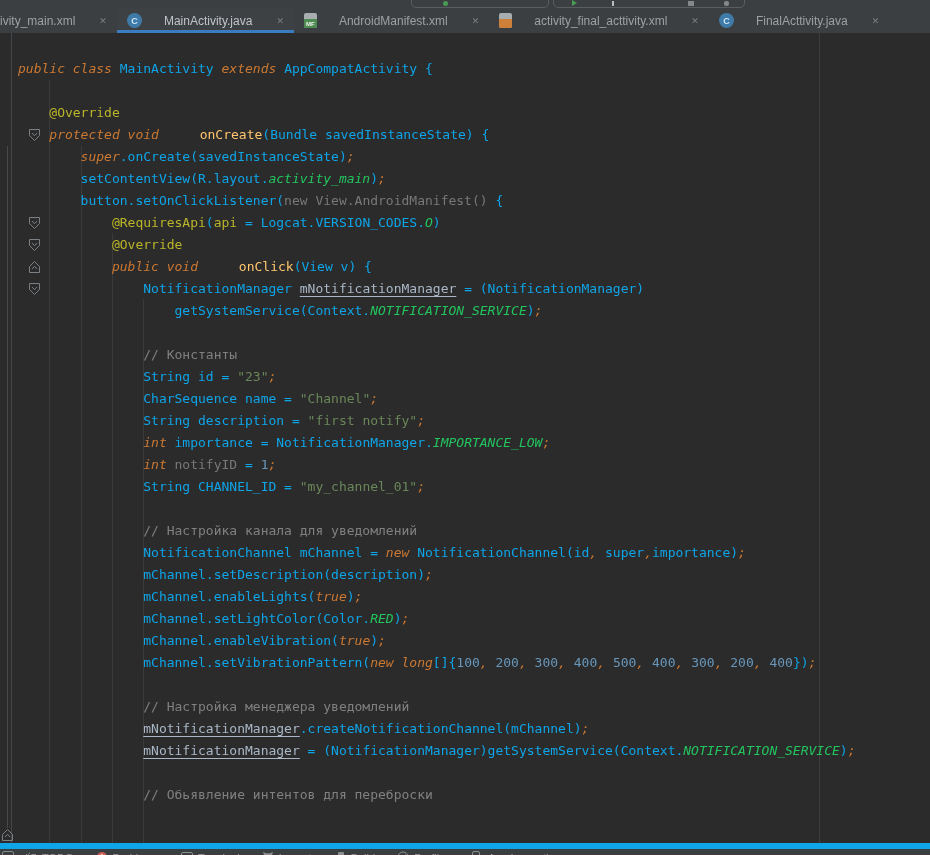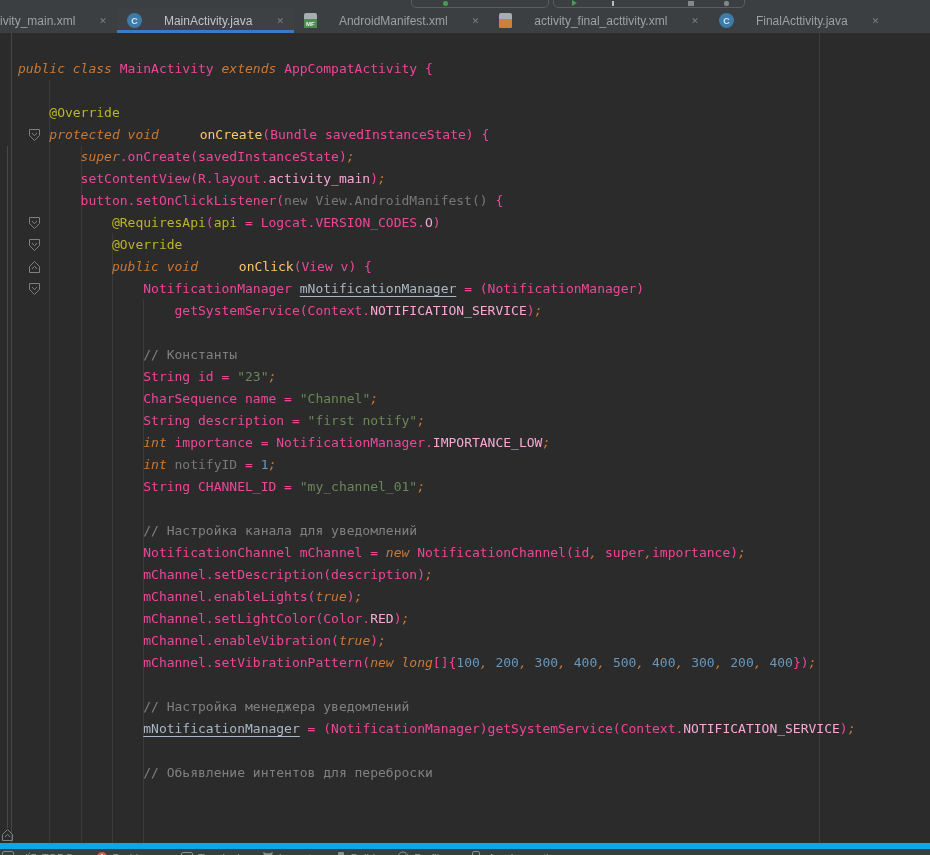"MainActivity" .t-d { color: #ec4899 -> #0ea5e9 }
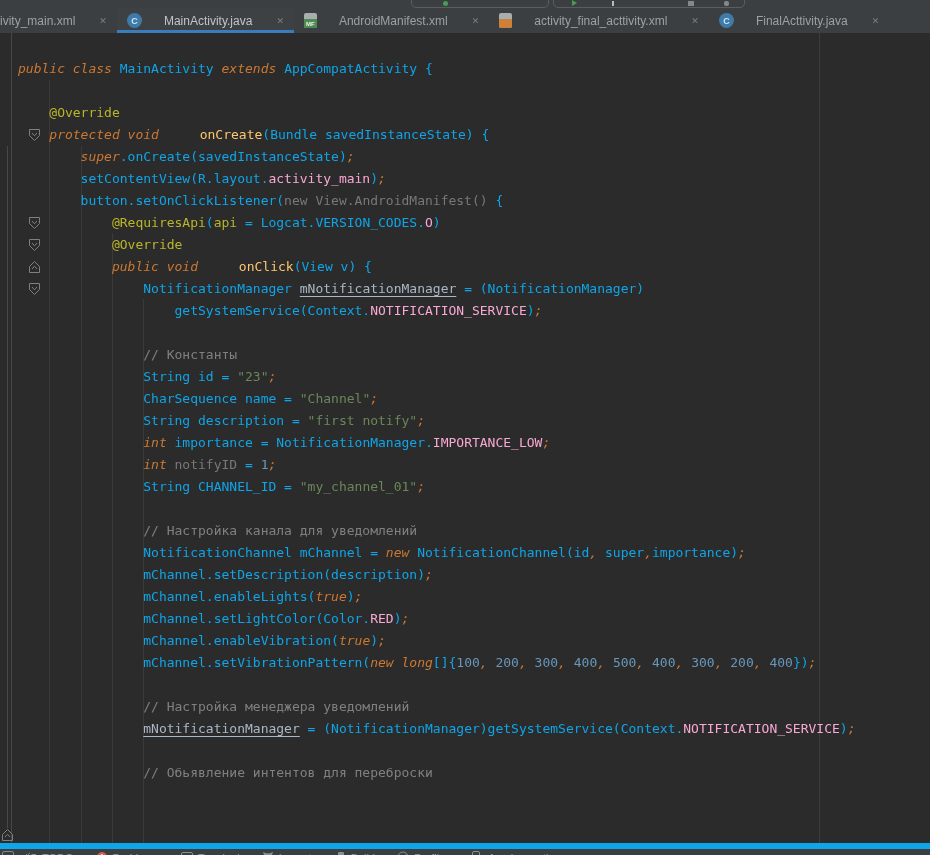"activity_main" .t-f { color: #f9a8d4 -> #22c55e; font-style: none -> italic }
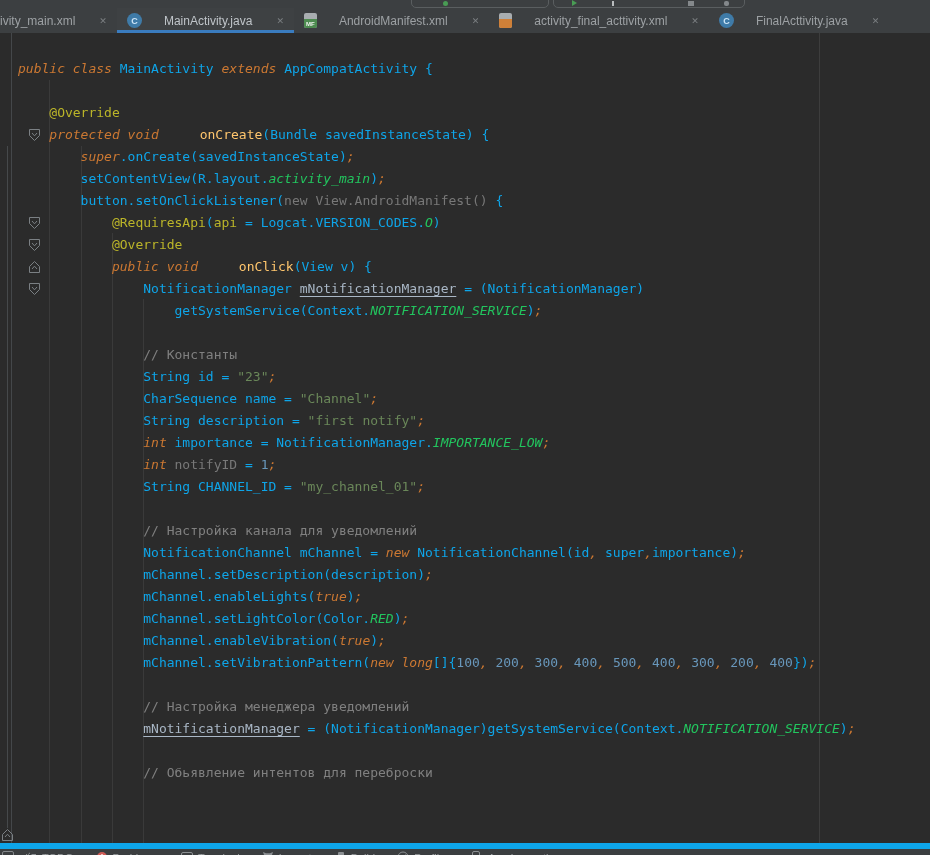"mNotificationManager.createNotificationC" div.code-line { html: none -> <div><span> </span><span>mNotificationManager</span><span>.createNotificationChannel(mChannel)</span><span>;</span></div> }
